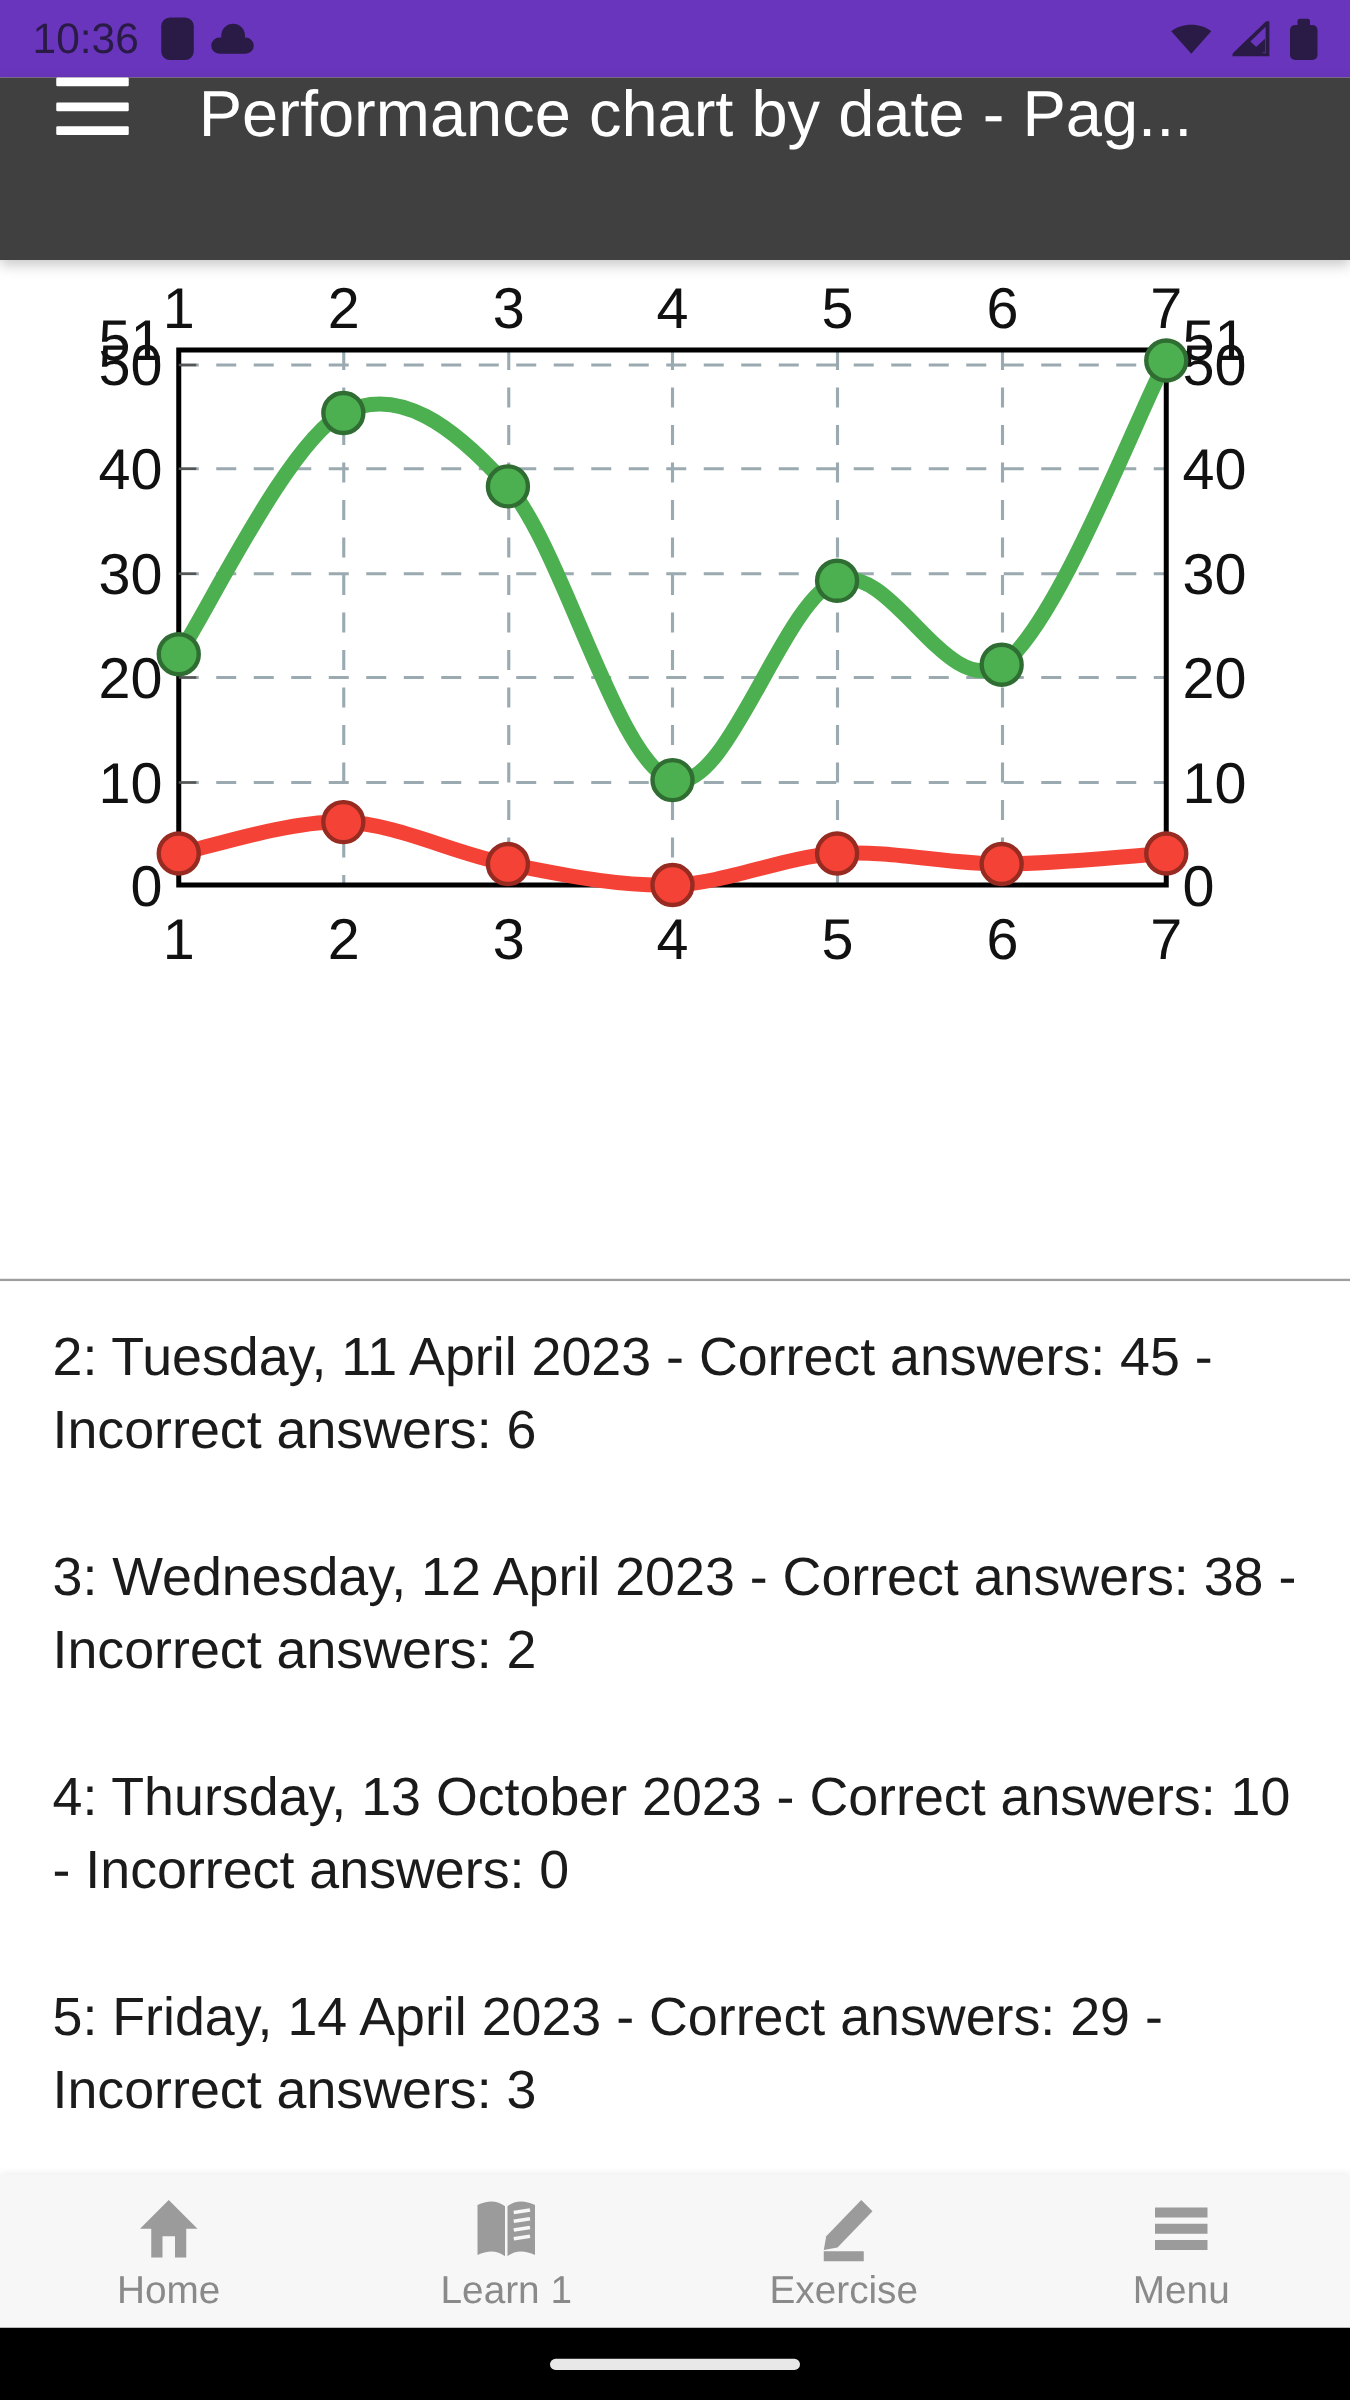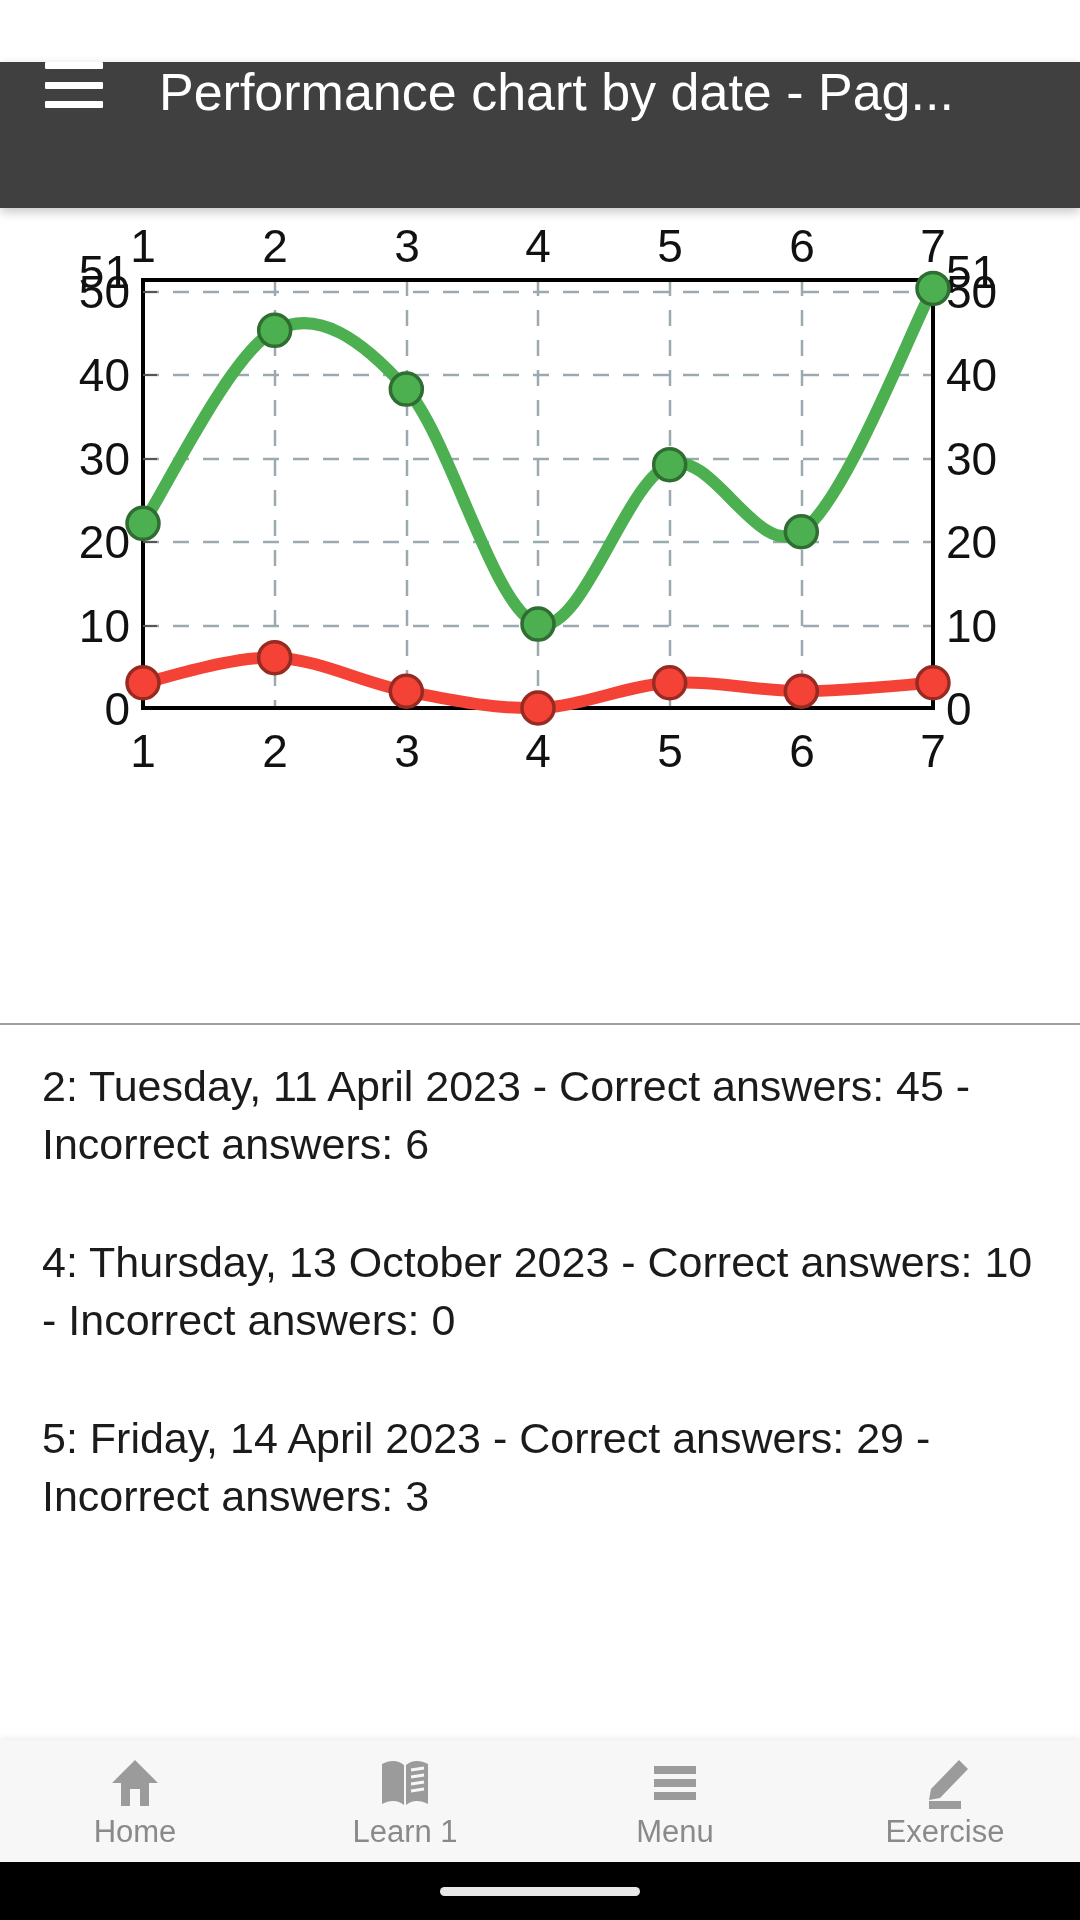"10:36" div.statusbar { html: none -> <div> <div>10:36</div> <div> <div></div> <div> <div></div> <div></div> </div> </div> <div></div> <div> <svg> <path></path> </svg> <svg> <path></path> <path></path> <path></path> </svg> <div> <div></div> <div></div> </div> </div> </div> }
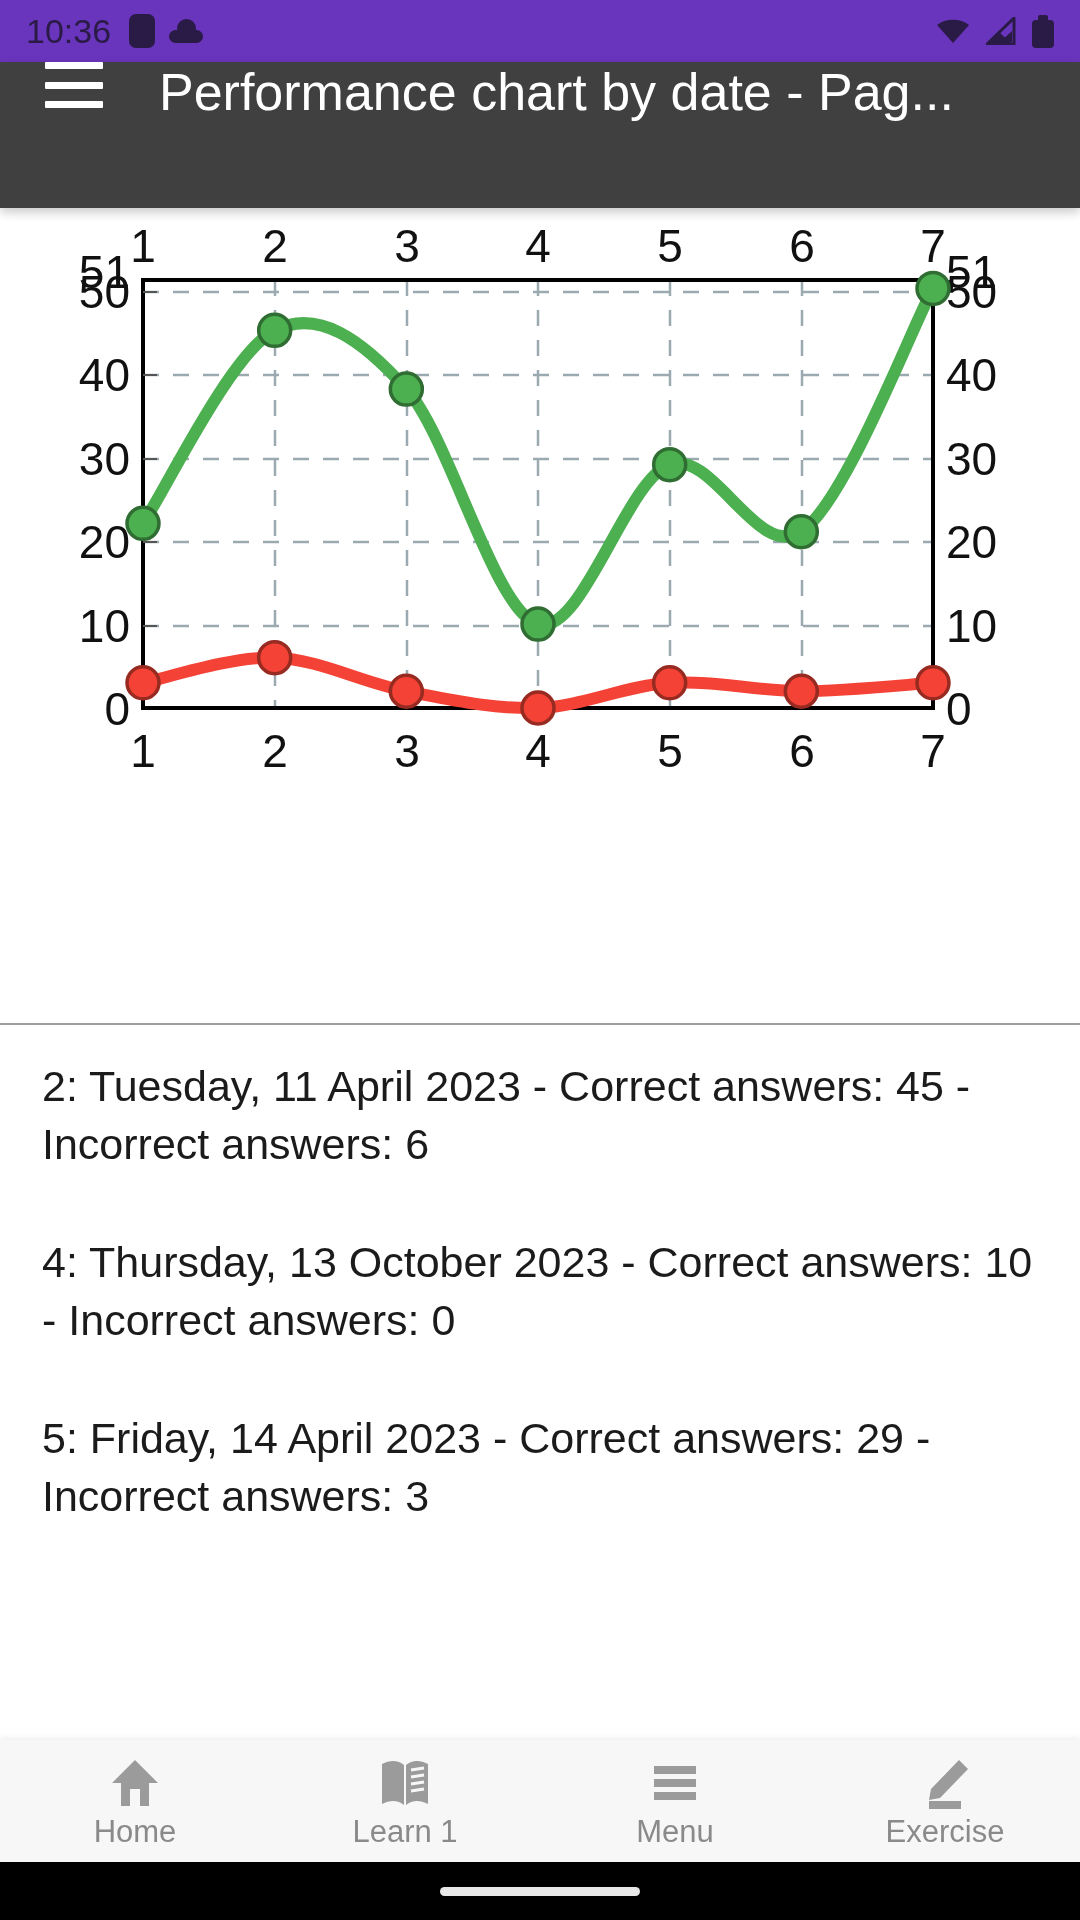"3: Wednesday, 12 April 2023" div.list-item { html: none -> <div>3: Wednesday, 12 April 2023 - Correct answers: 38 - Incorrect answers: 2</div> }
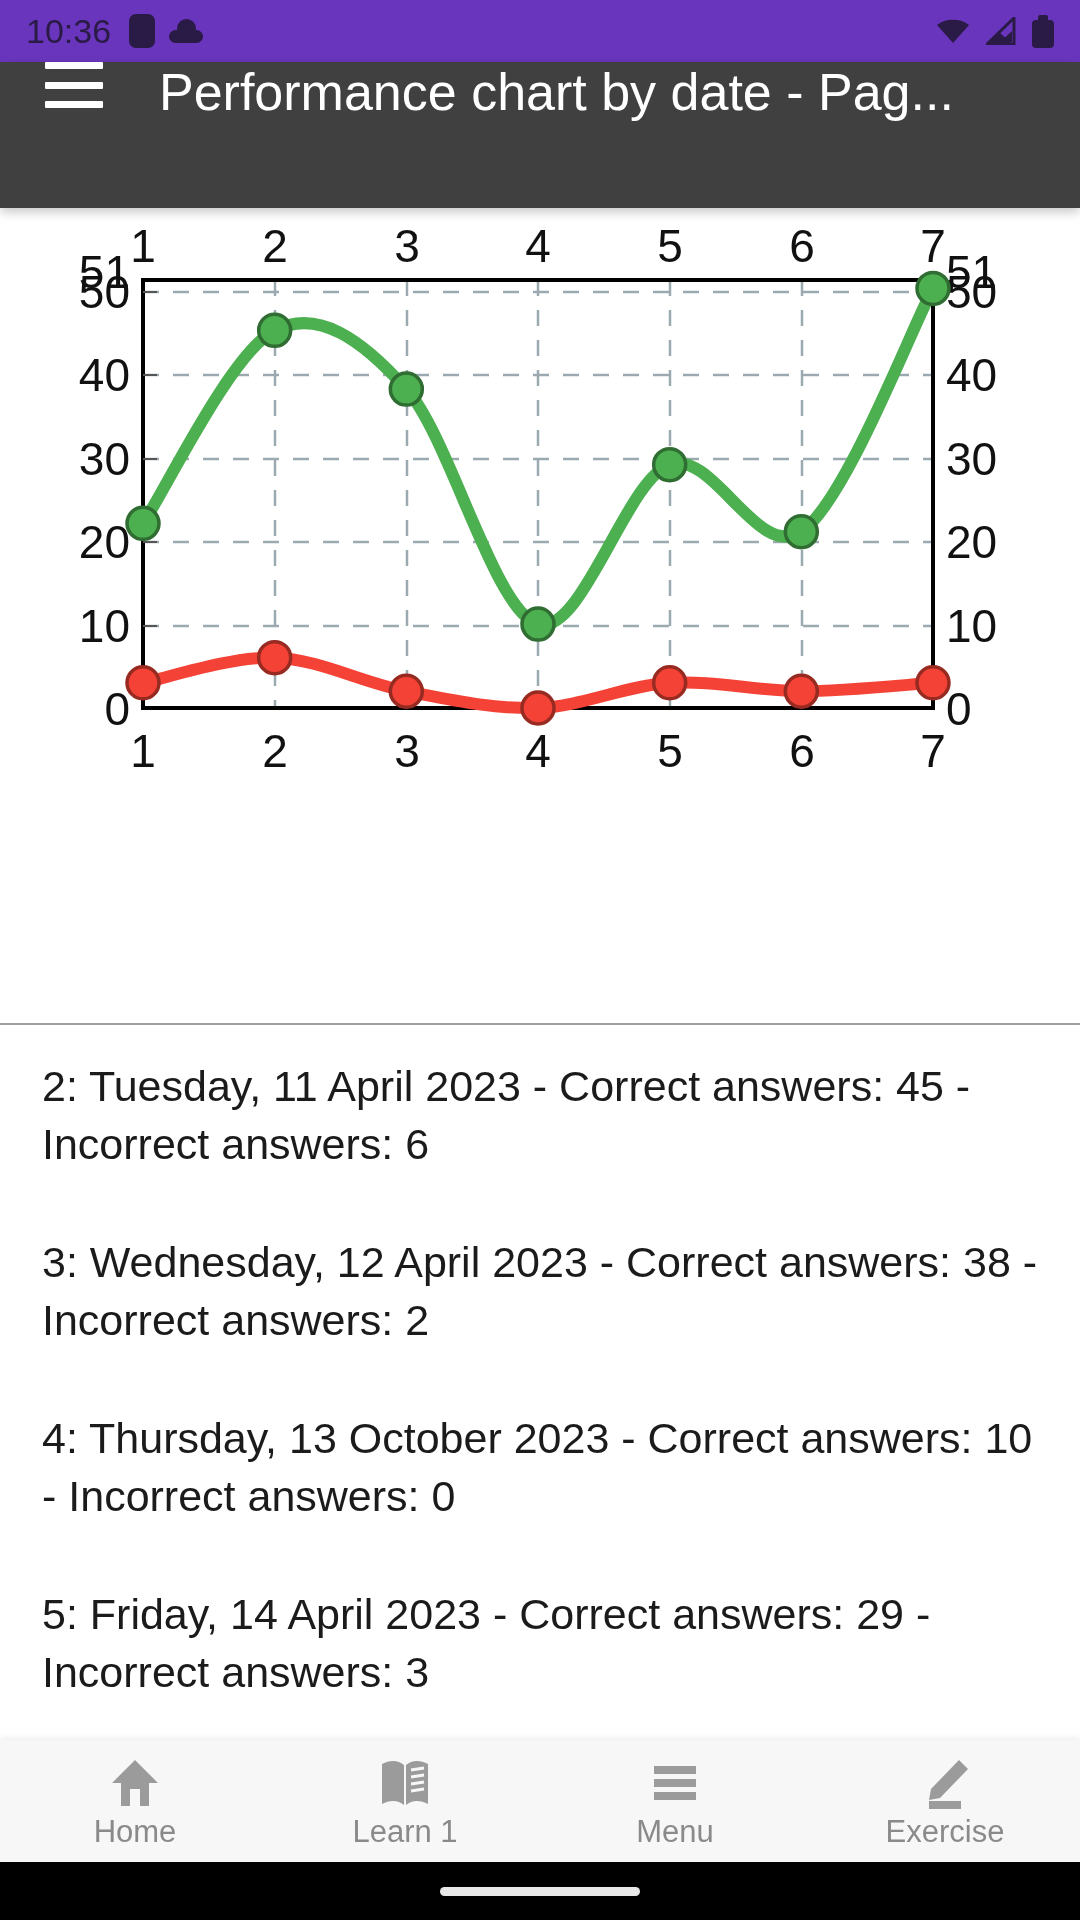"Menu" div.nav-item { order: before "Exercise" -> after "Exercise" }
